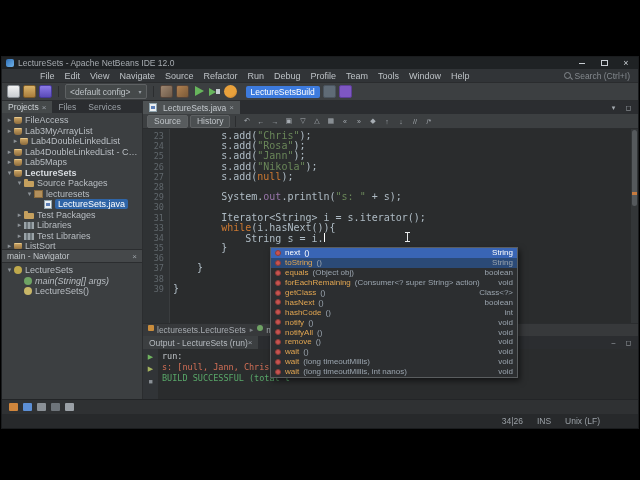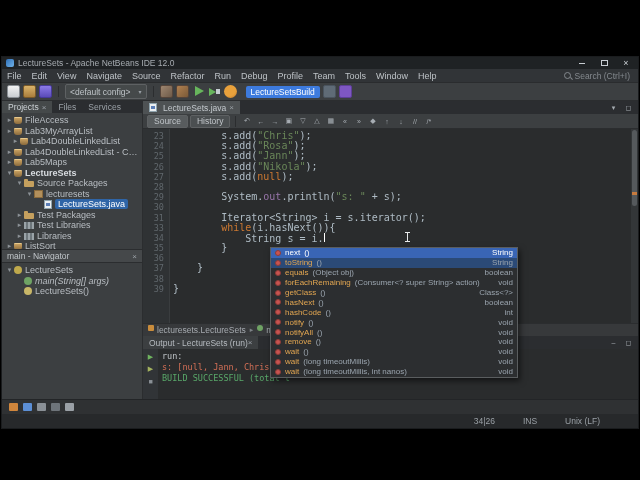"File" #menu-items { padding-left: none -> 33px }
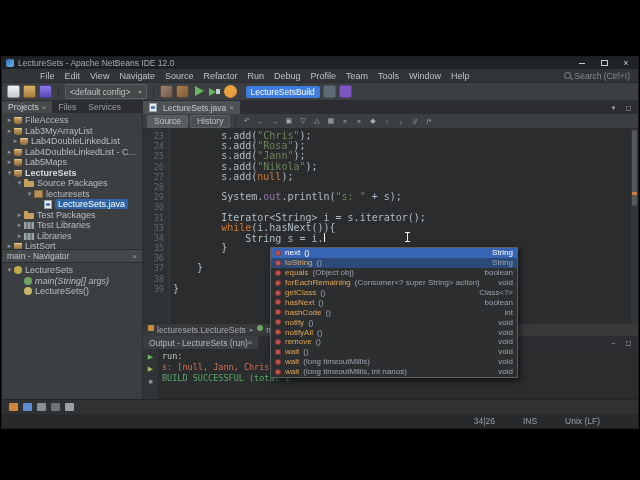"Test Libraries" div.trow { order: before "Libraries" -> after "Libraries" }
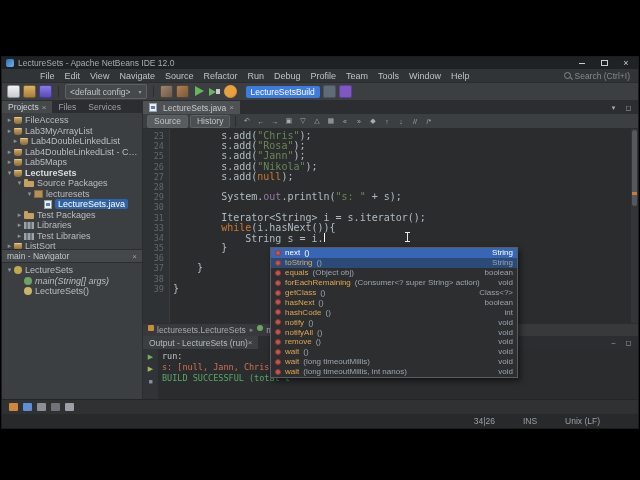"34|26" .sright { gap: 28px -> 14px }
